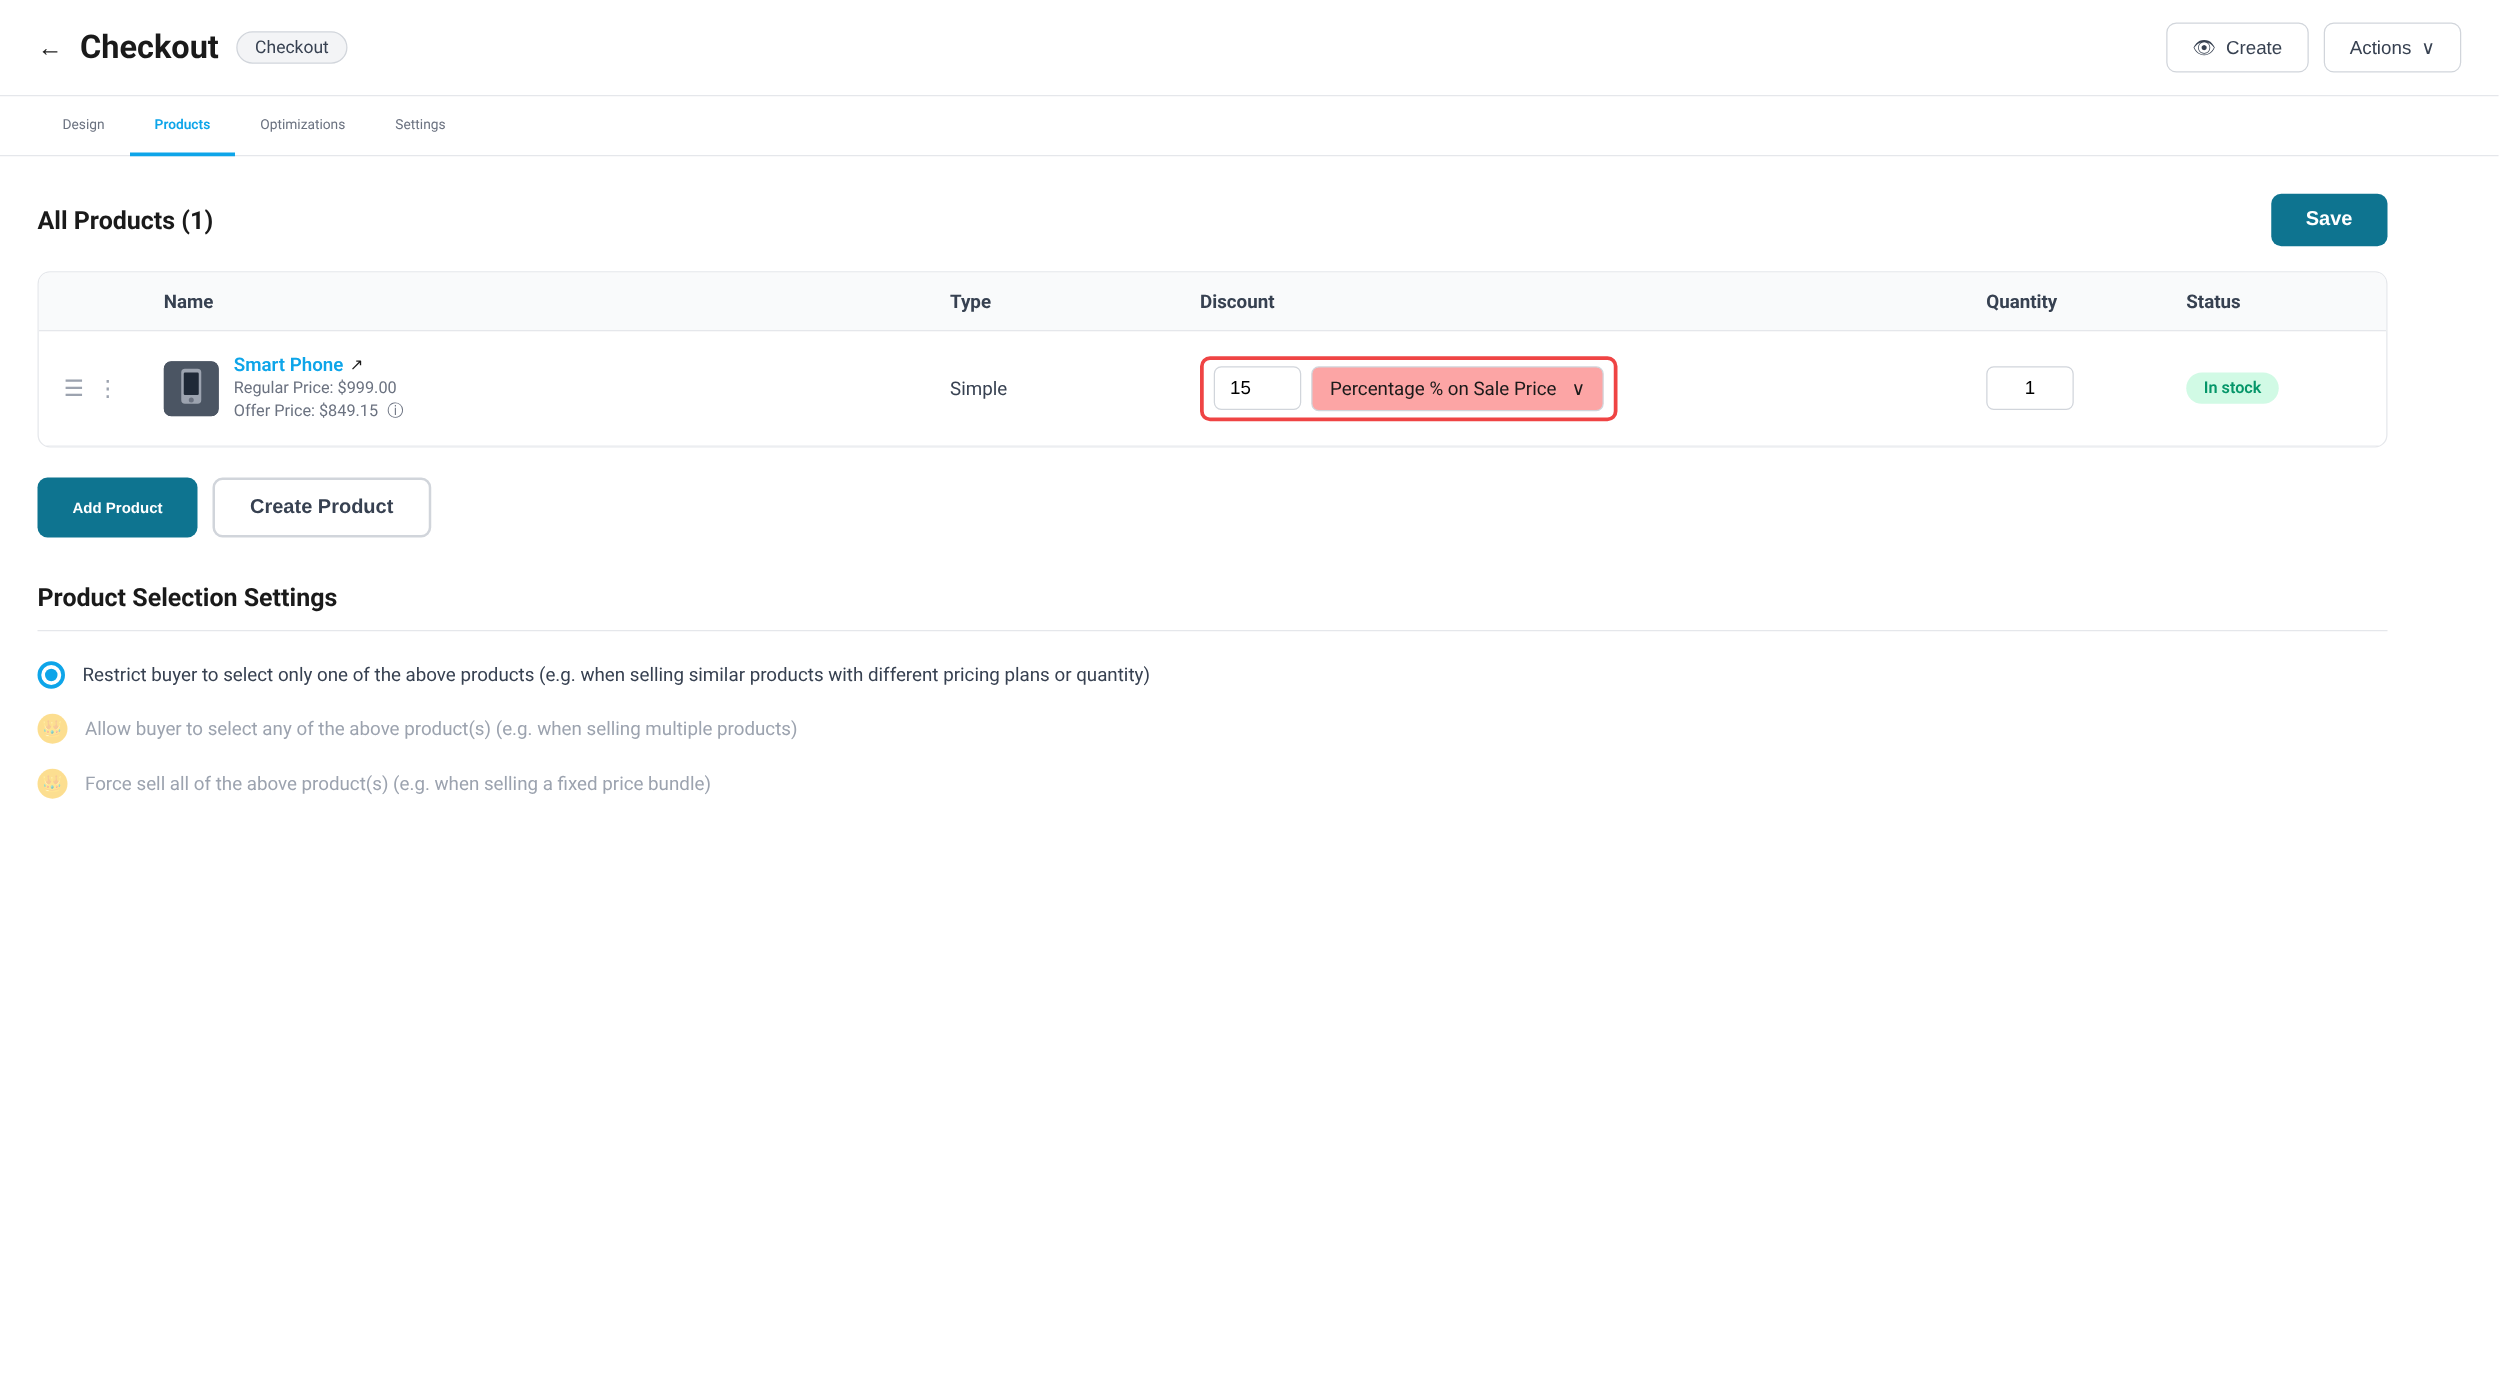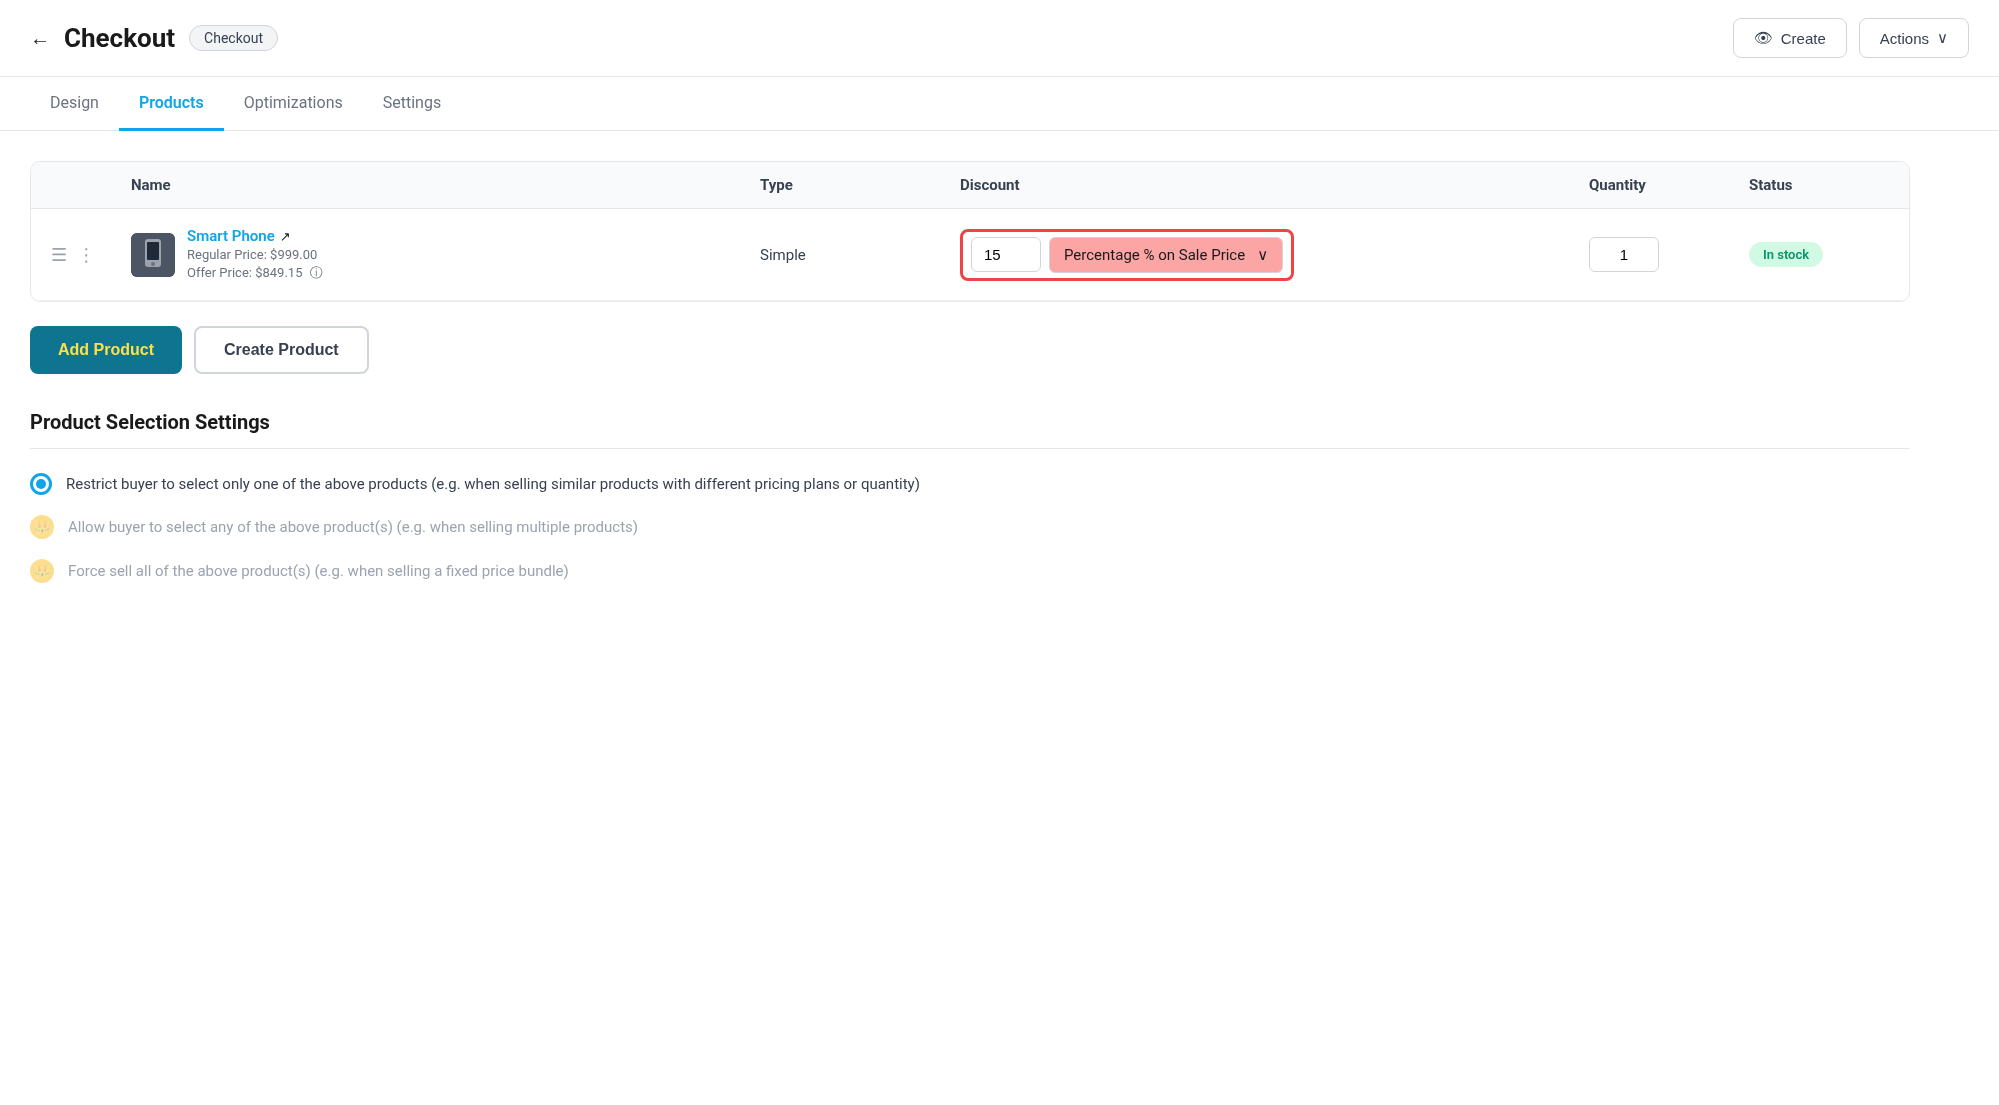"Design" .tab { font-size: 16px -> 11px }
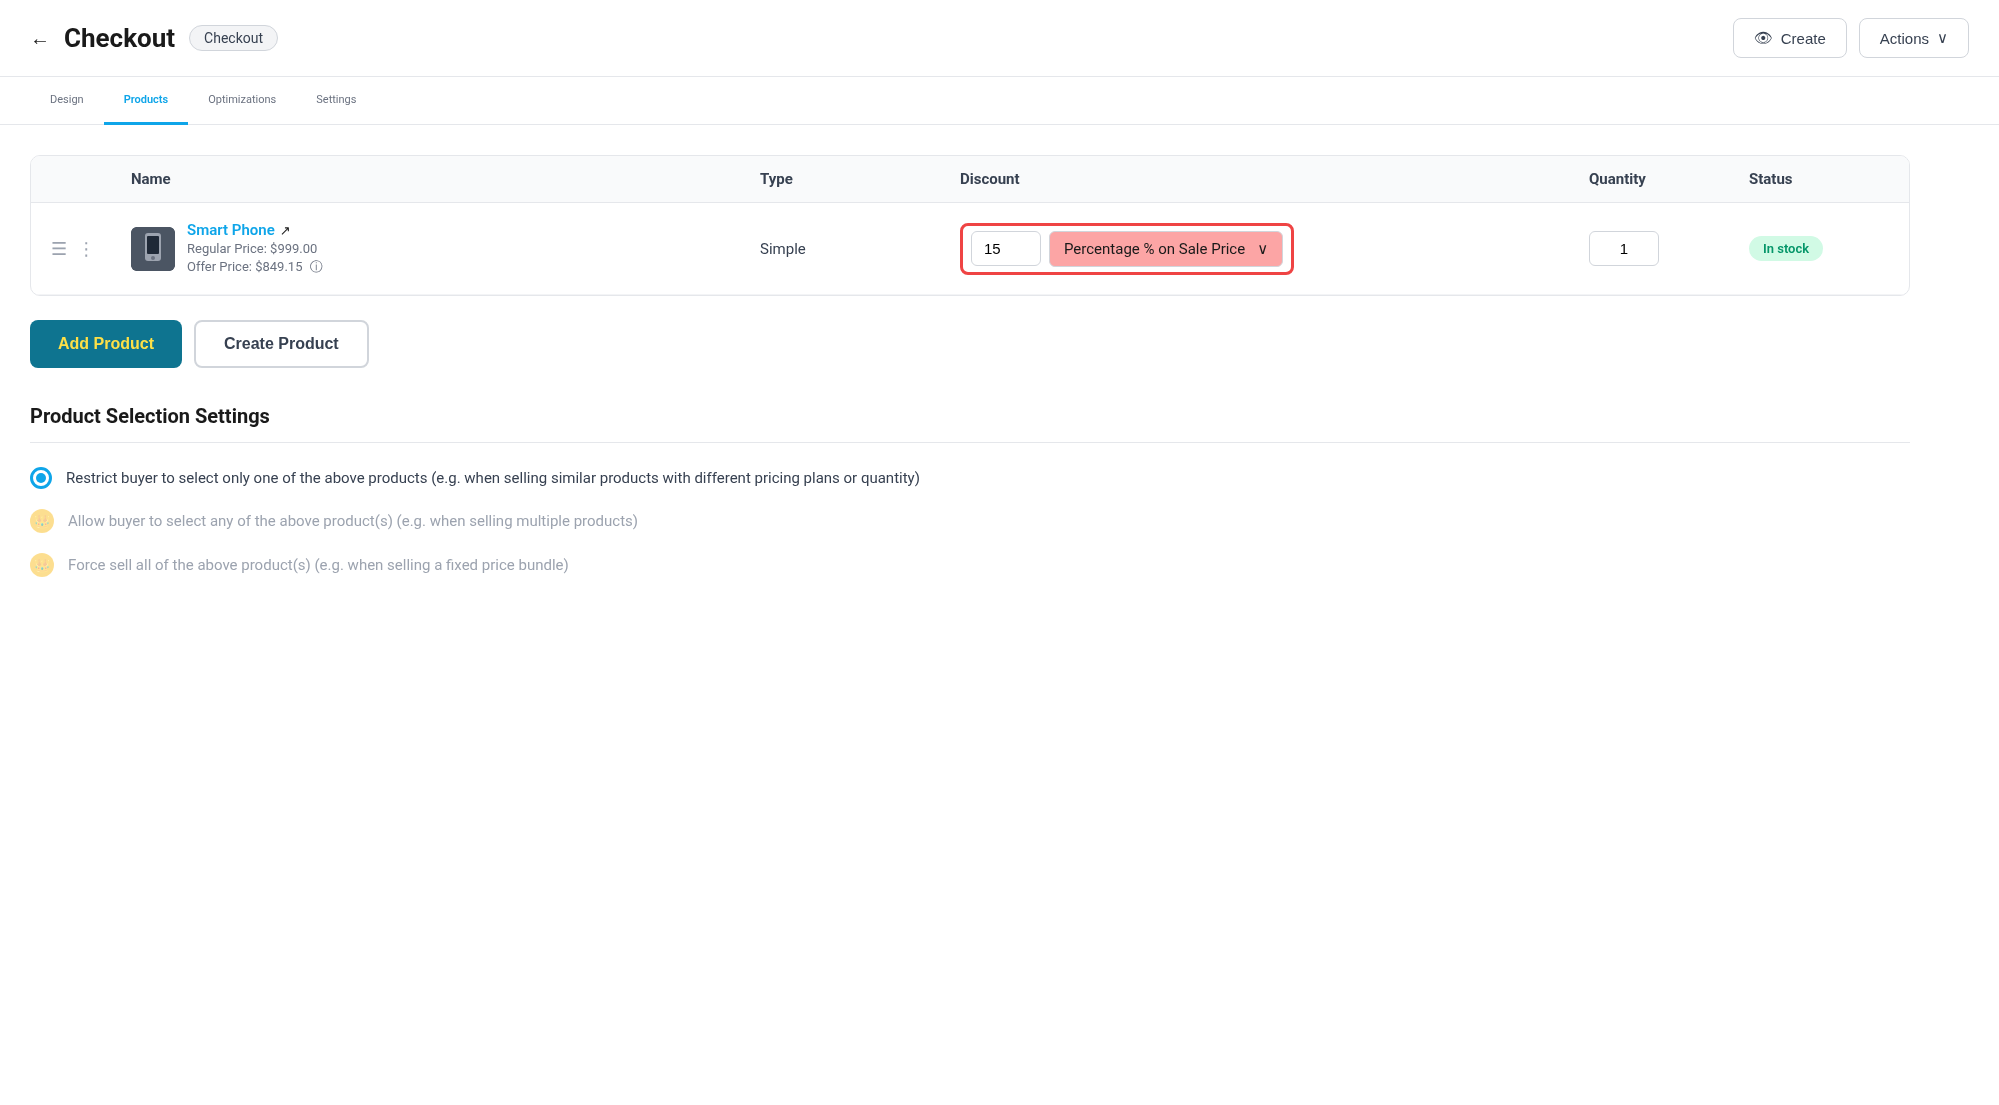"All Products (1)" div.section-header { html: none -> <div> <span>All Products (1)</span> <button>Save</button> </div> }
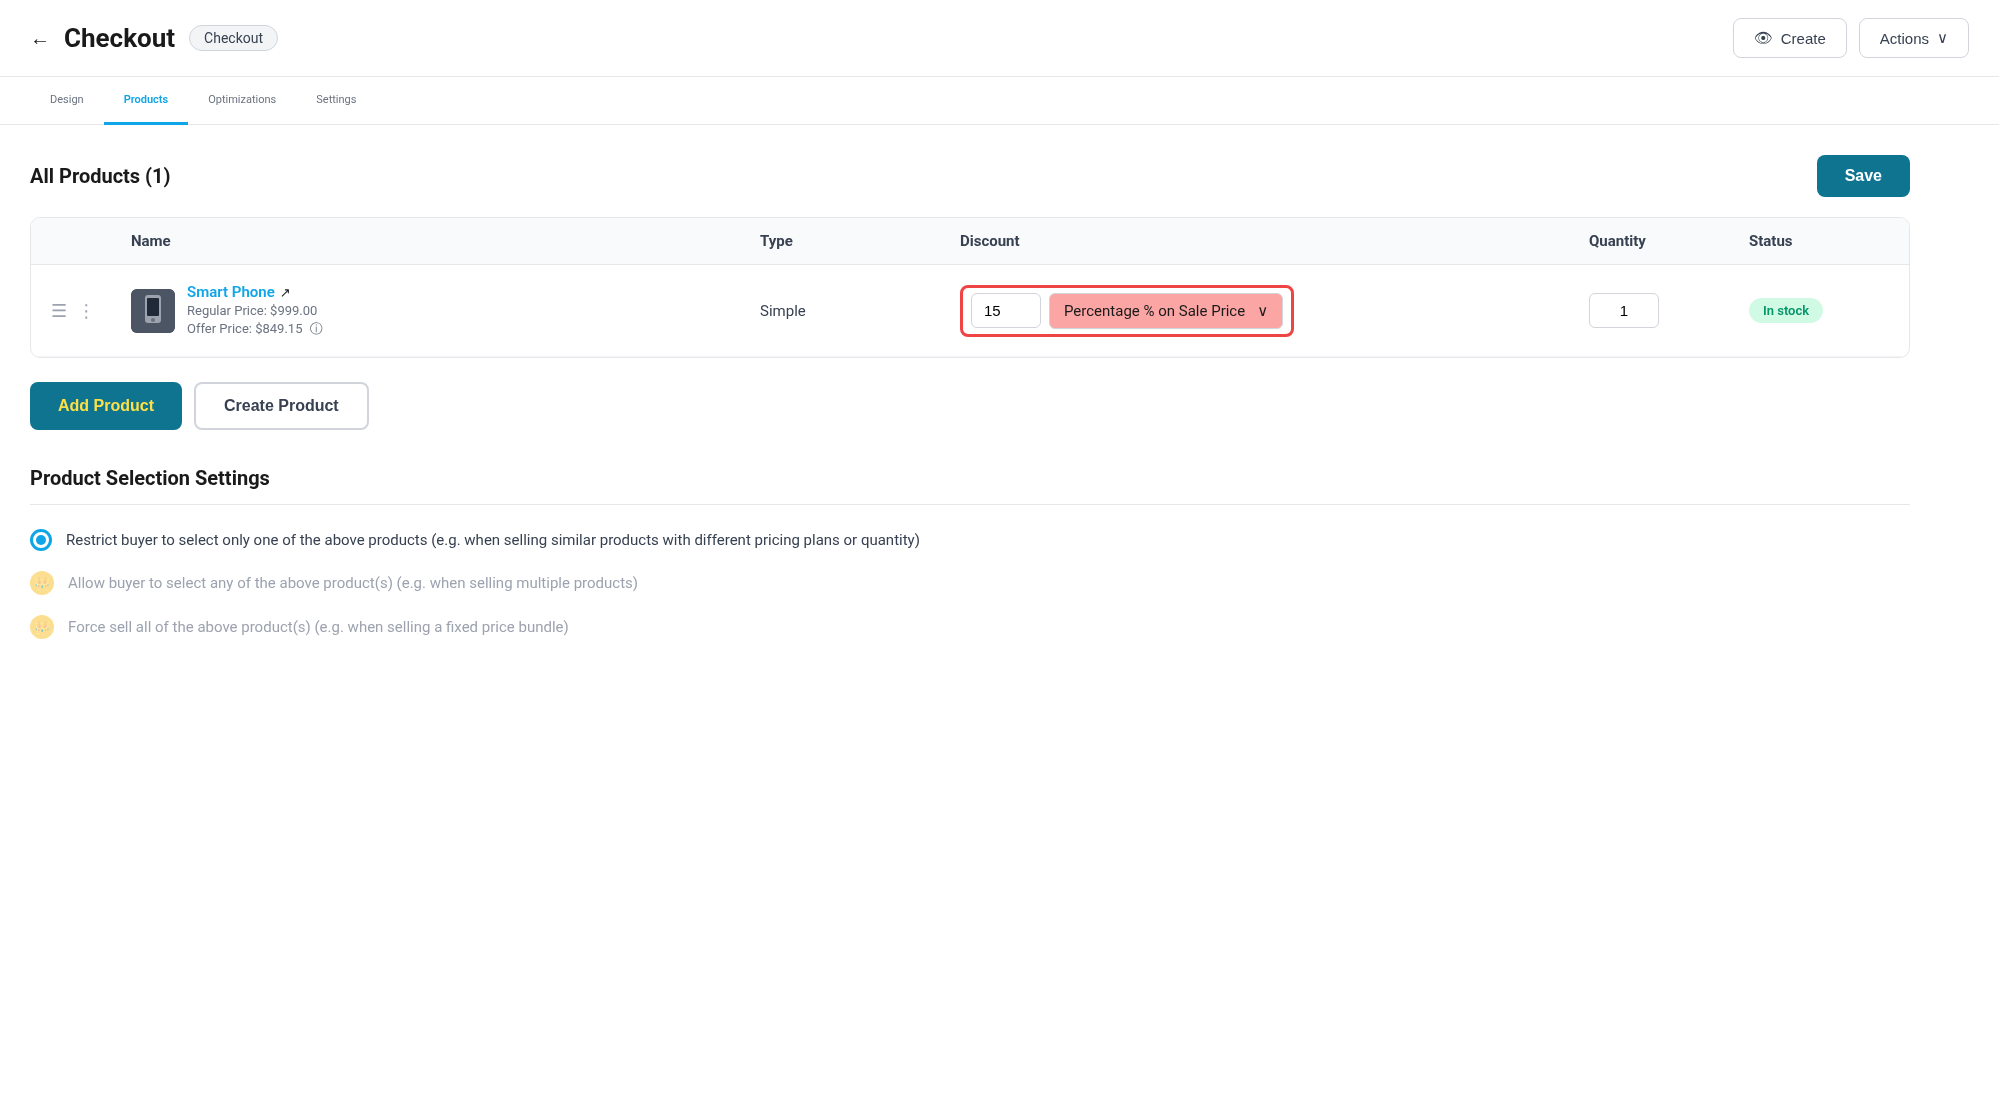"Add Product" .add-product-btn { color: #fde047 -> #ffffff; font-size: 16px -> 12px }
